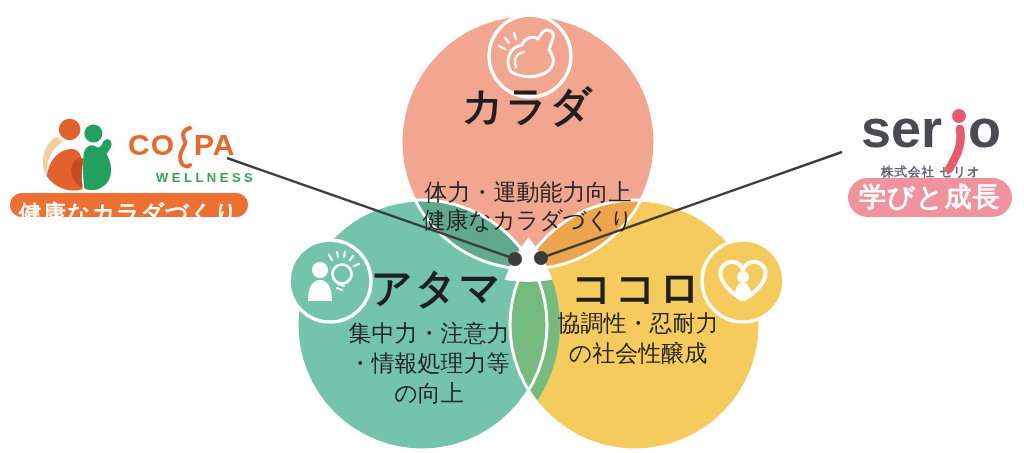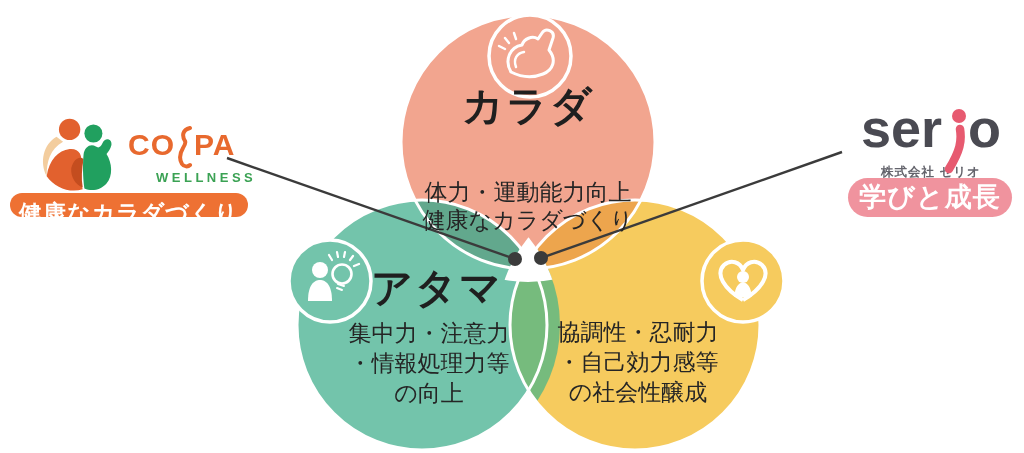"ココロ" div.overlay { html: none -> <div>ココロ</div> }
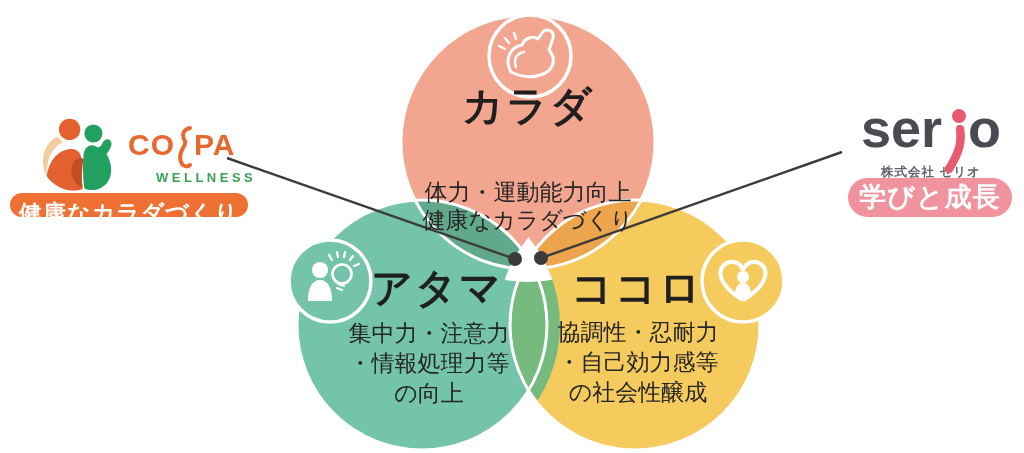"協調性・忍耐力" .kokoro-desc { font-family: Liberation Serif, serif -> none; top: 318px -> 308px }
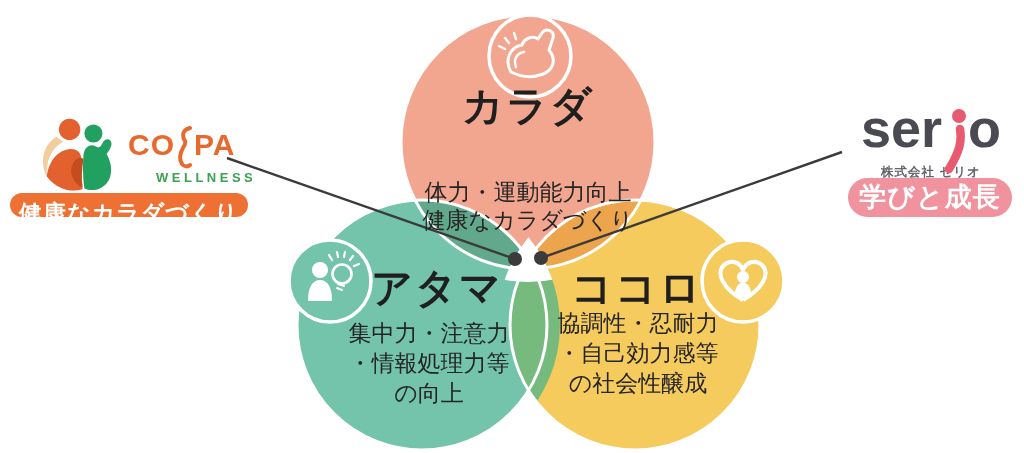"・自己効力感等" div { html: <div>・自己効力感等</div> -> none }
